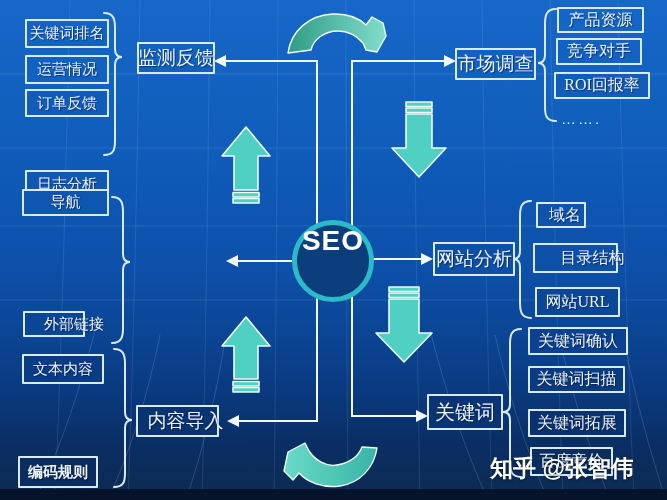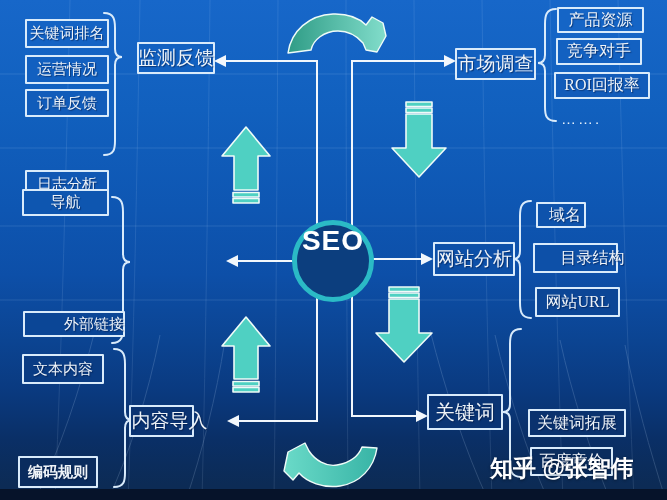"外部链接" div.box { width: 102px -> 62px }
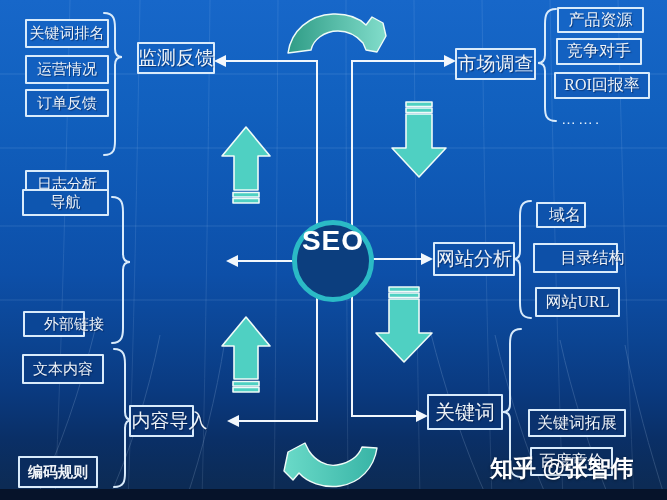"关键词确认" div.box { html: none -> <div>关键词确认</div> }
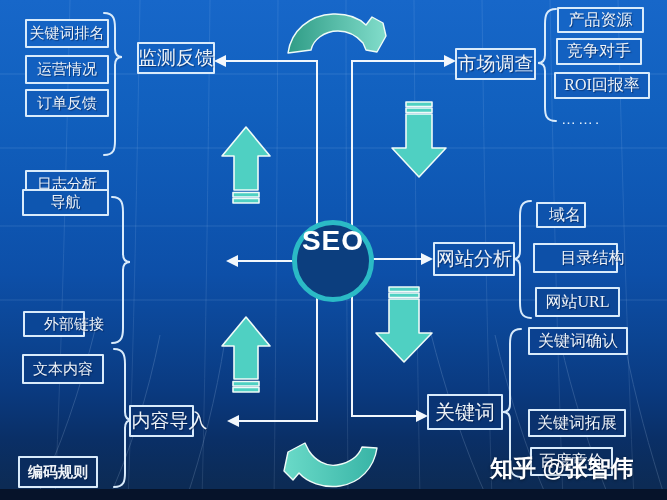"关键词扫描" div.box { html: none -> <div>关键词扫描</div> }
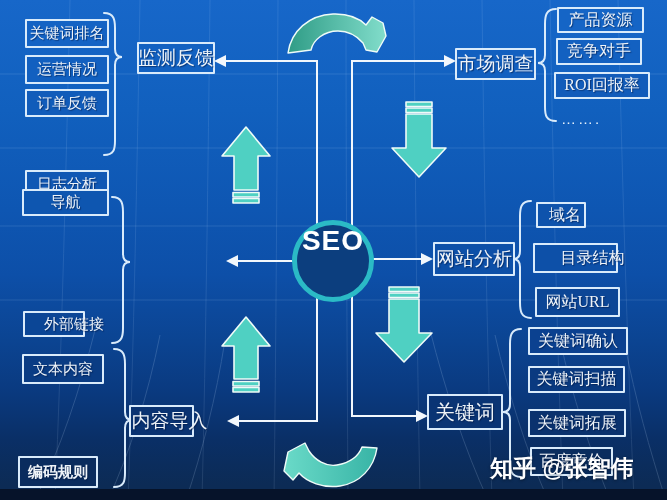"内容导入" div.box { left: 129px -> 136px; width: 65px -> 83px }
